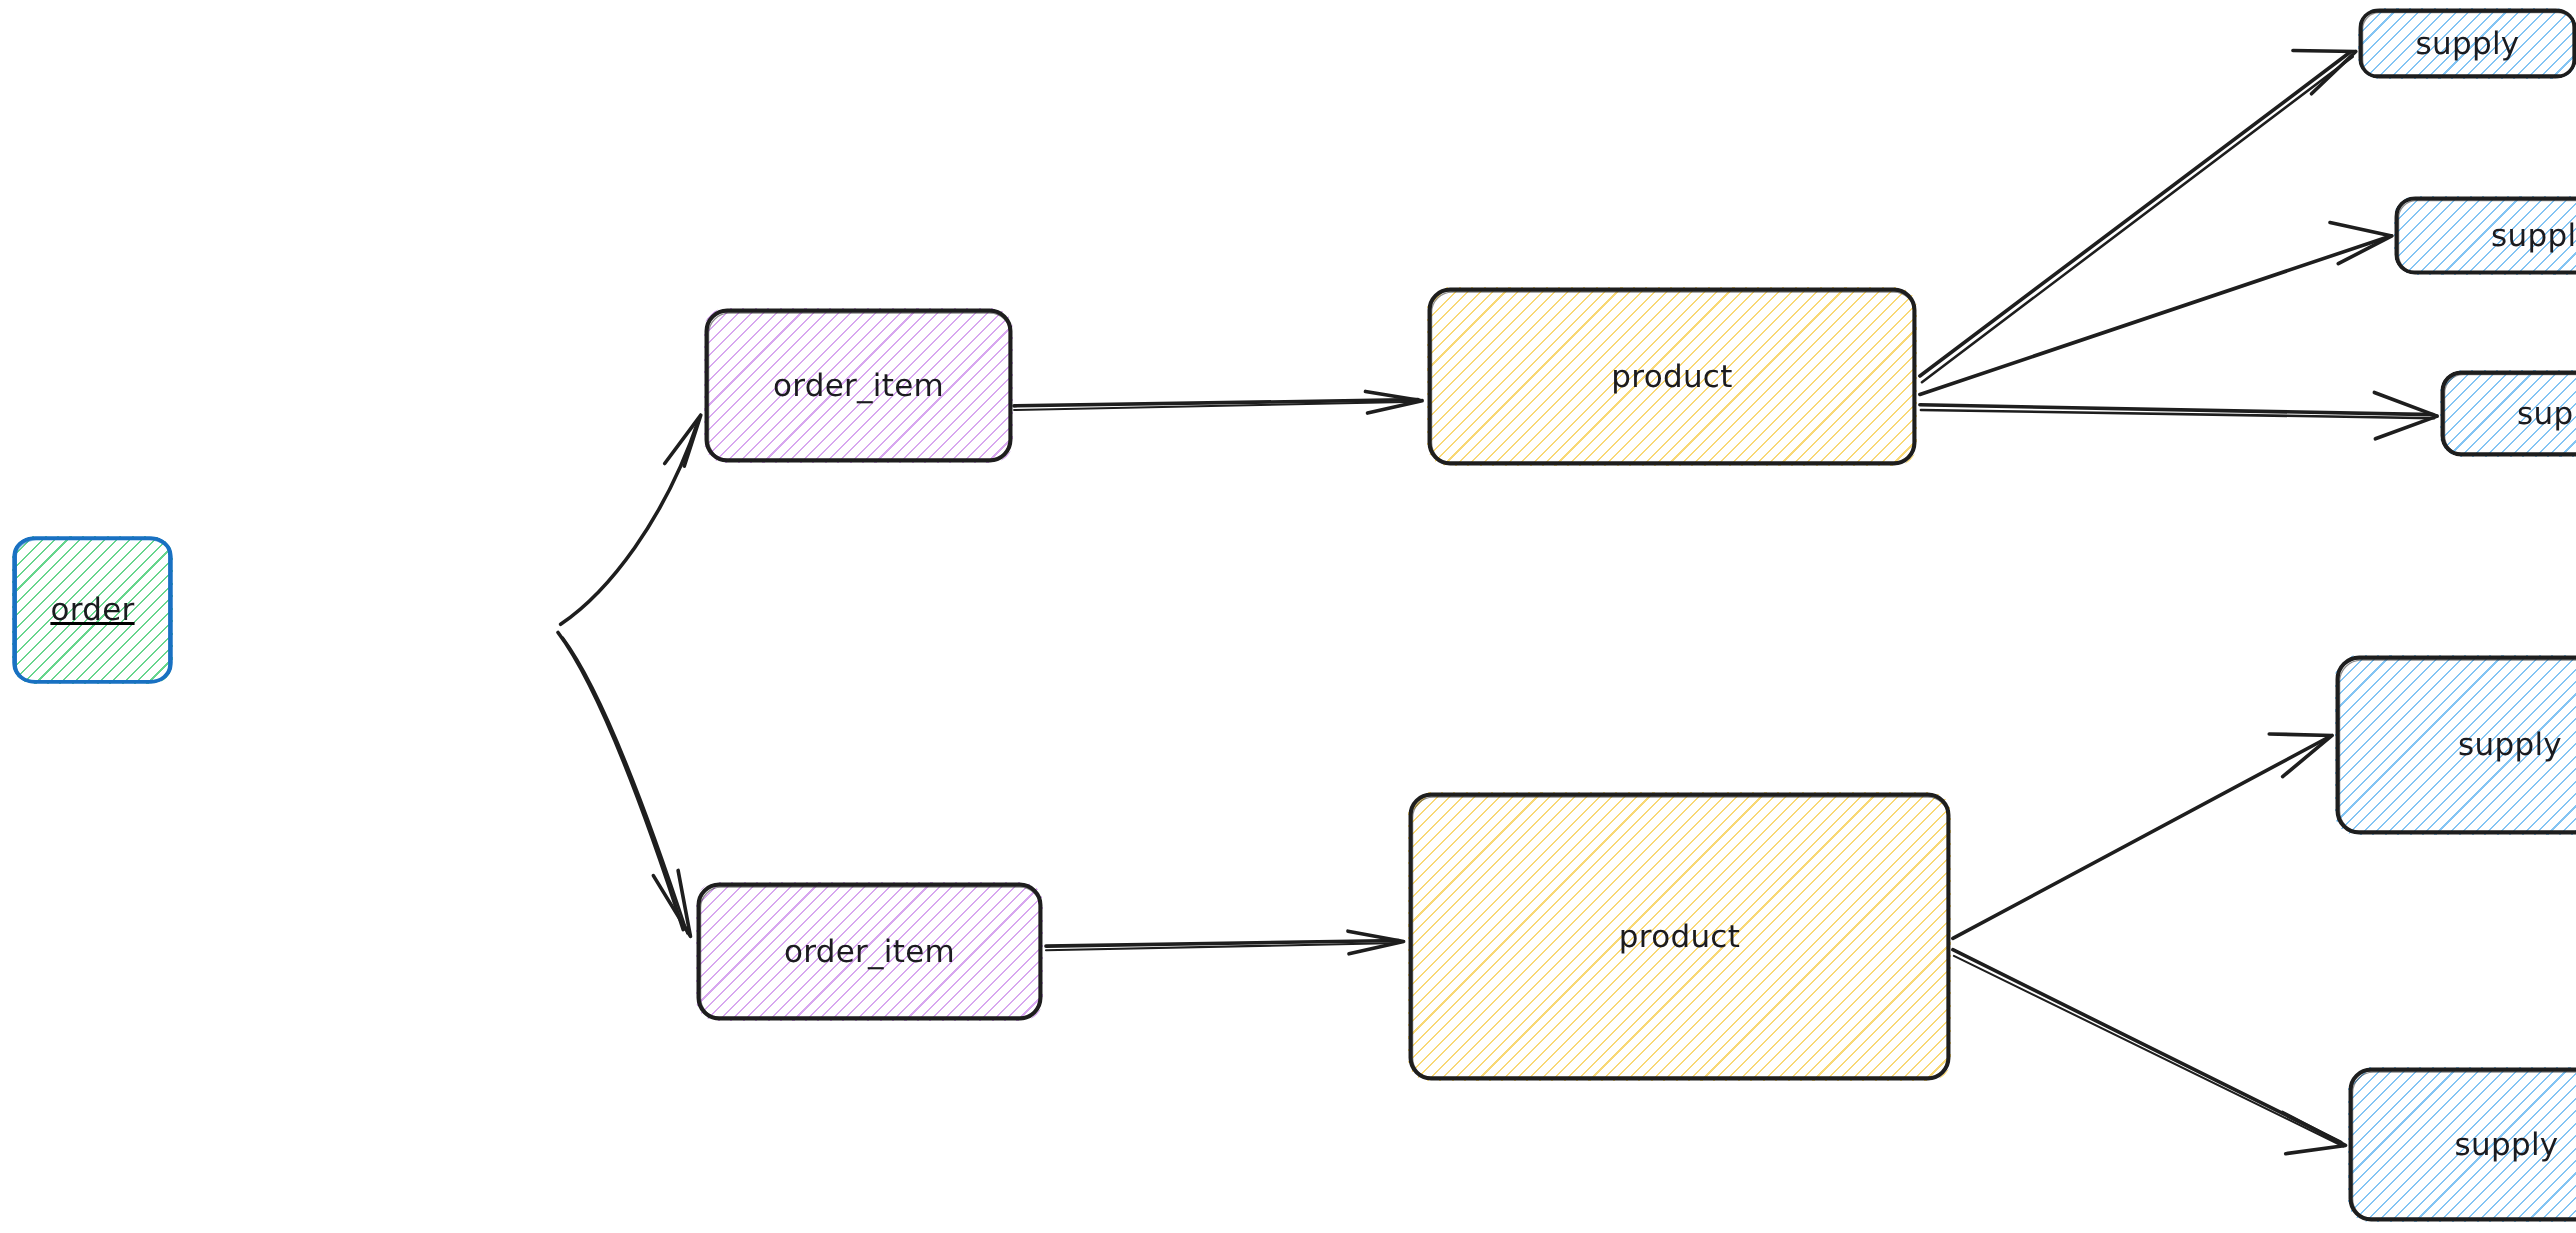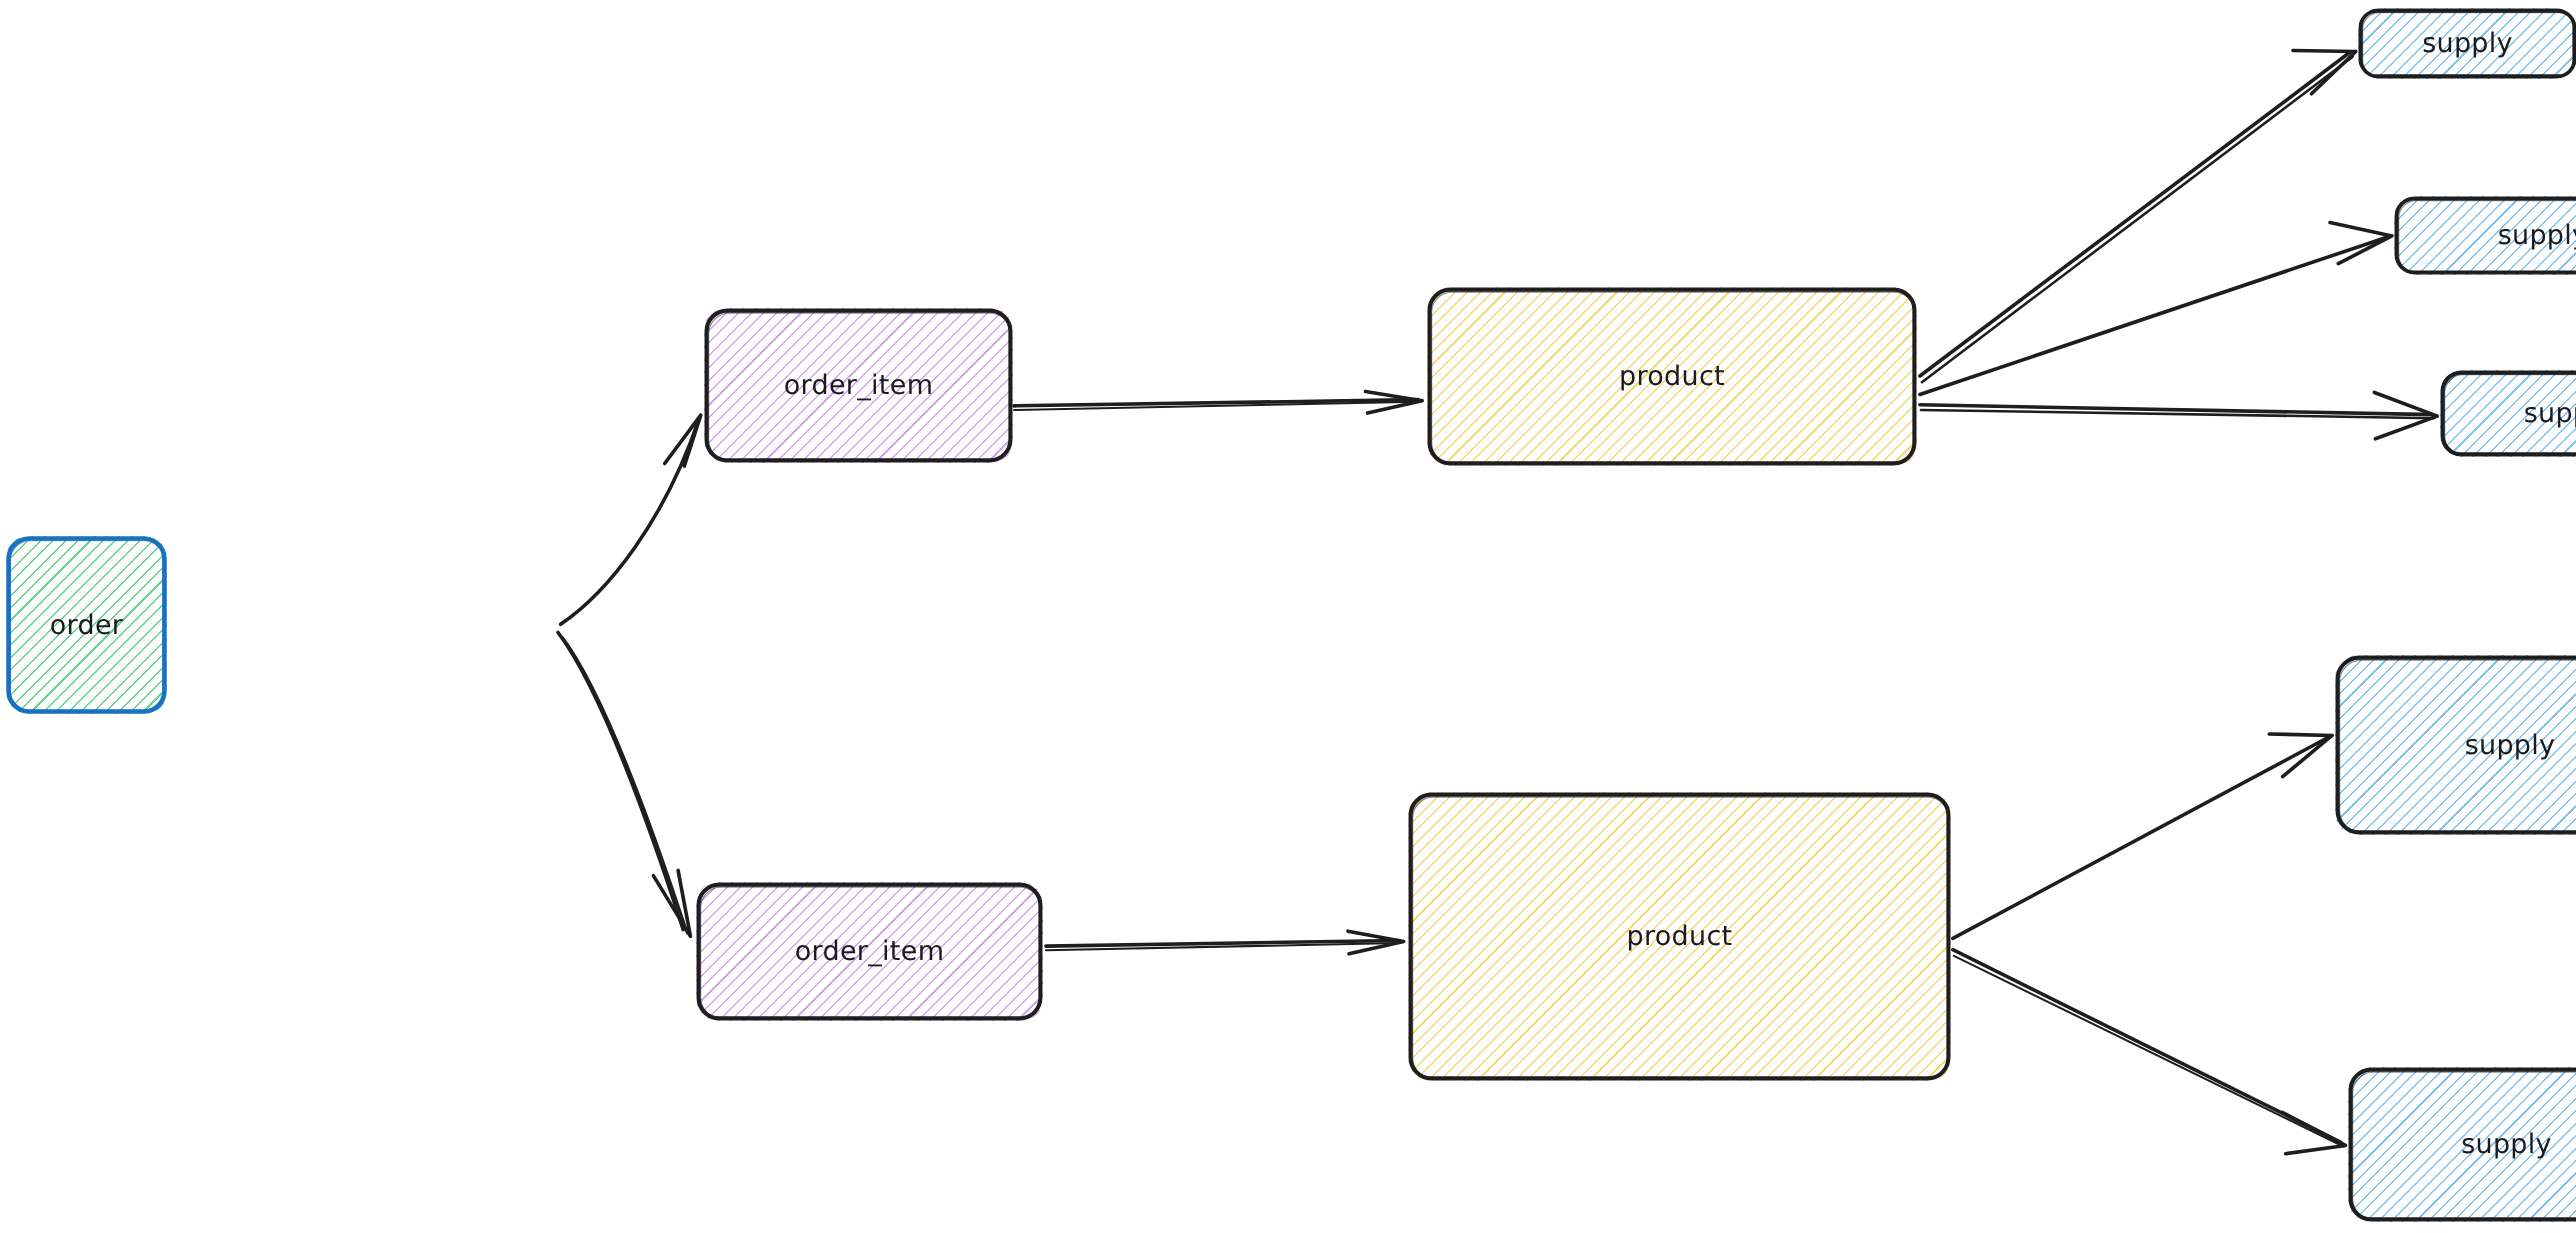"supply" .node .label { font-size: 27px -> 31px }
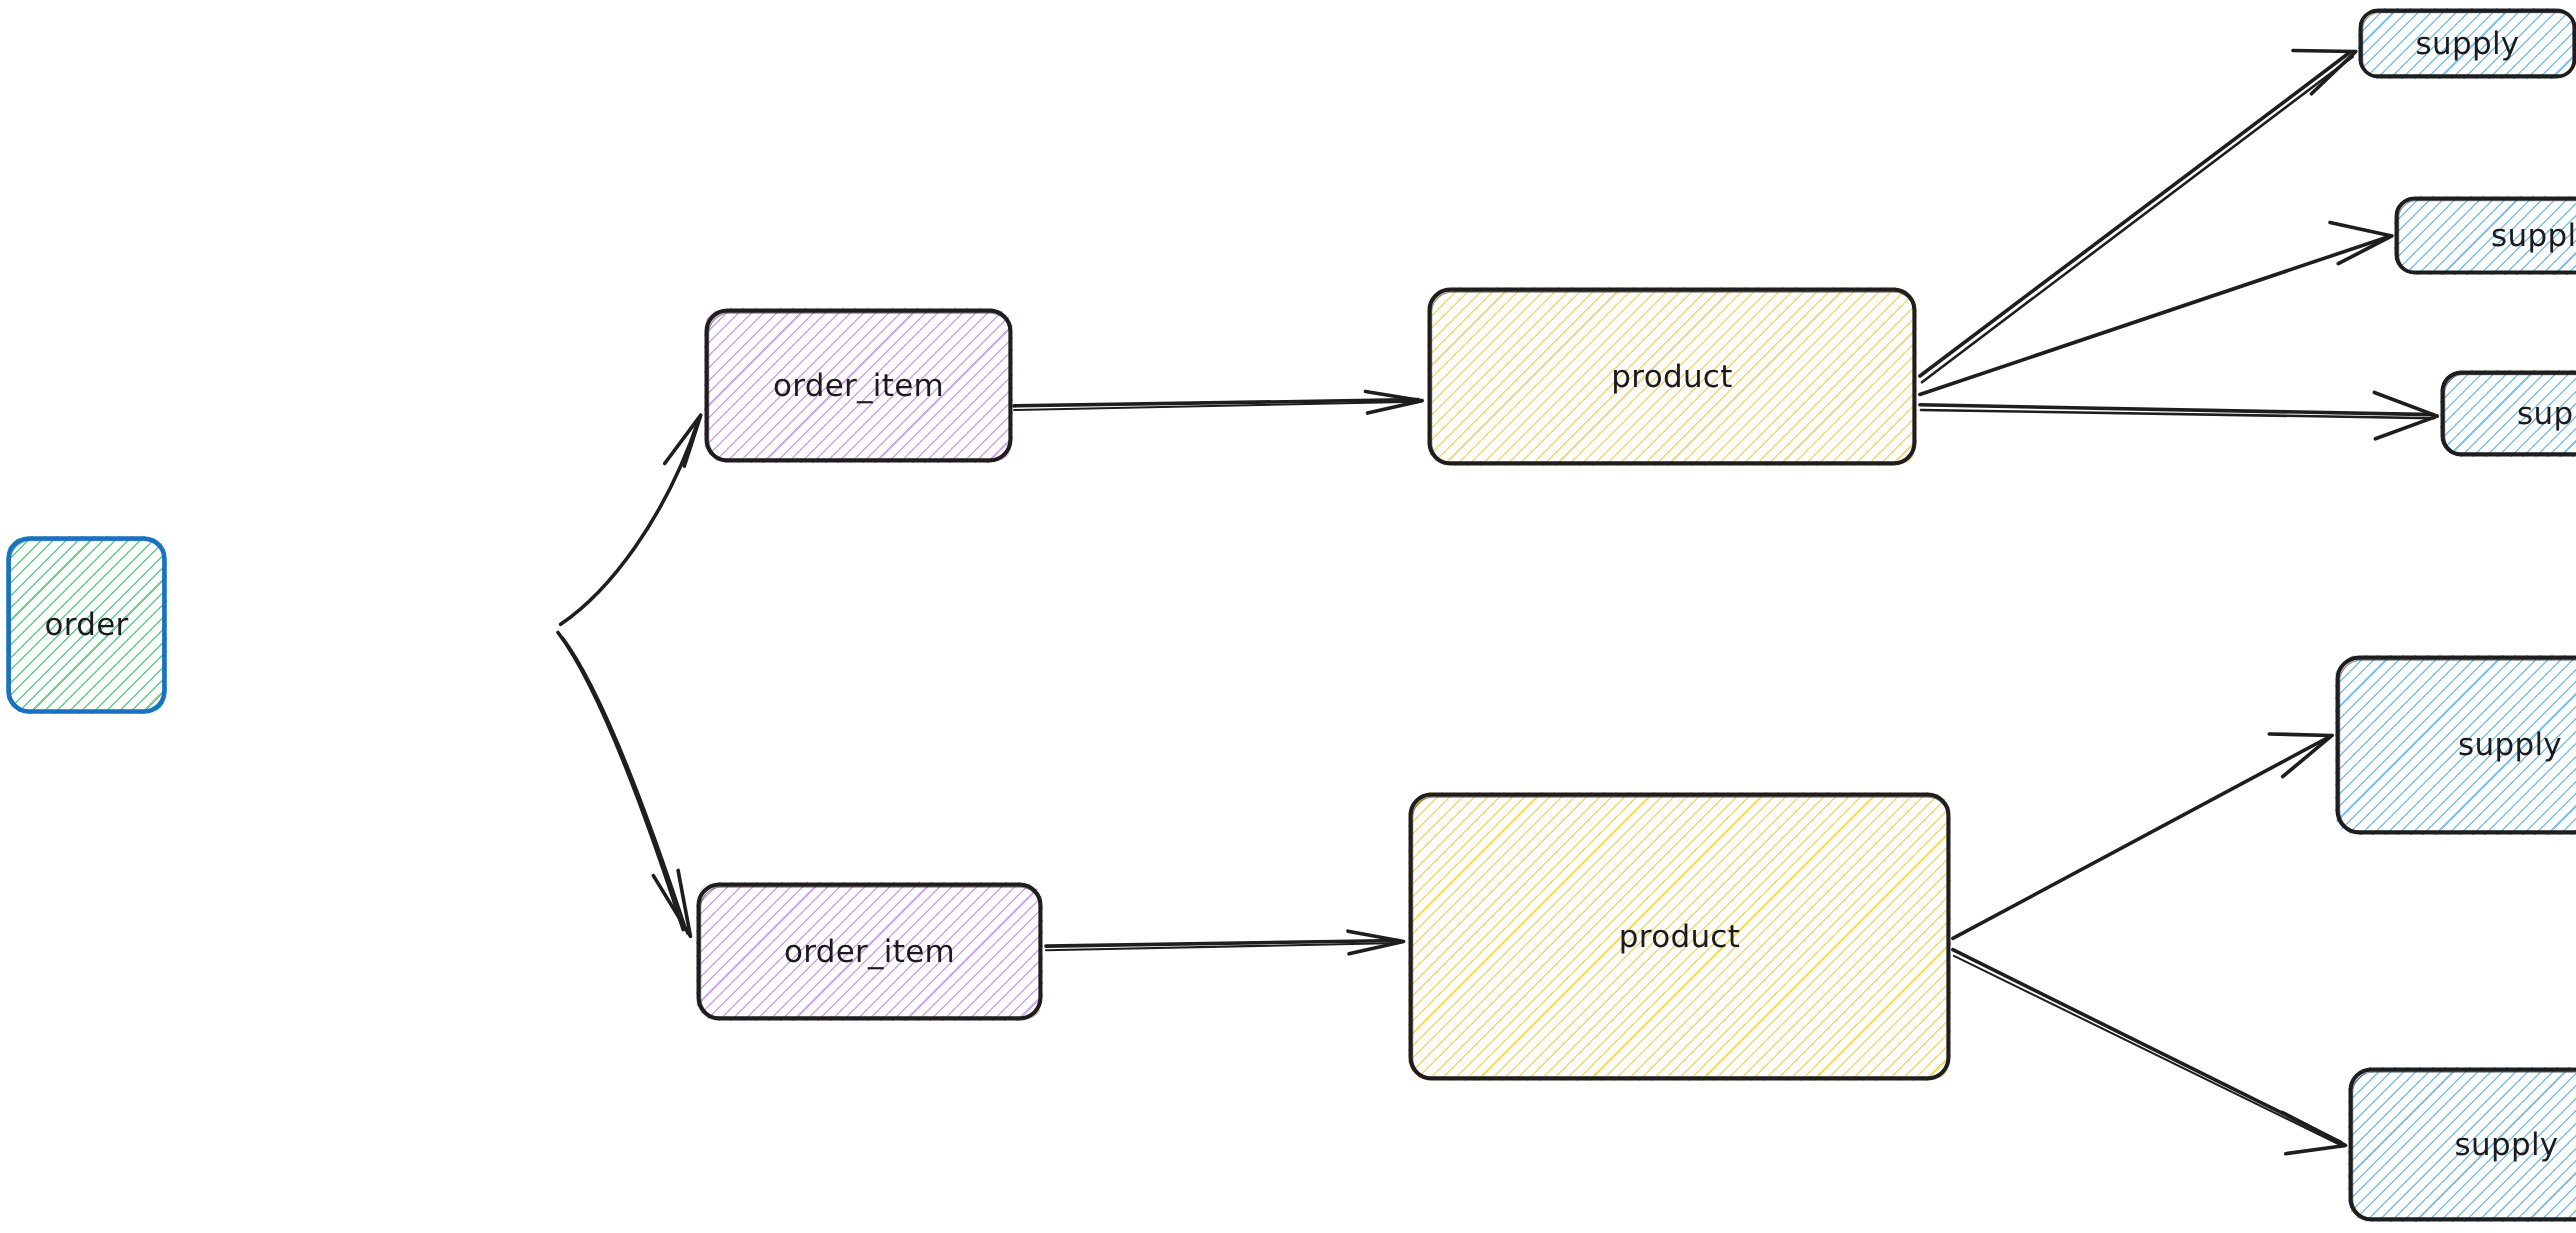"order" div.node { height: 178px -> 148px; left: 6px -> 12px; text-decoration: none -> underline }
